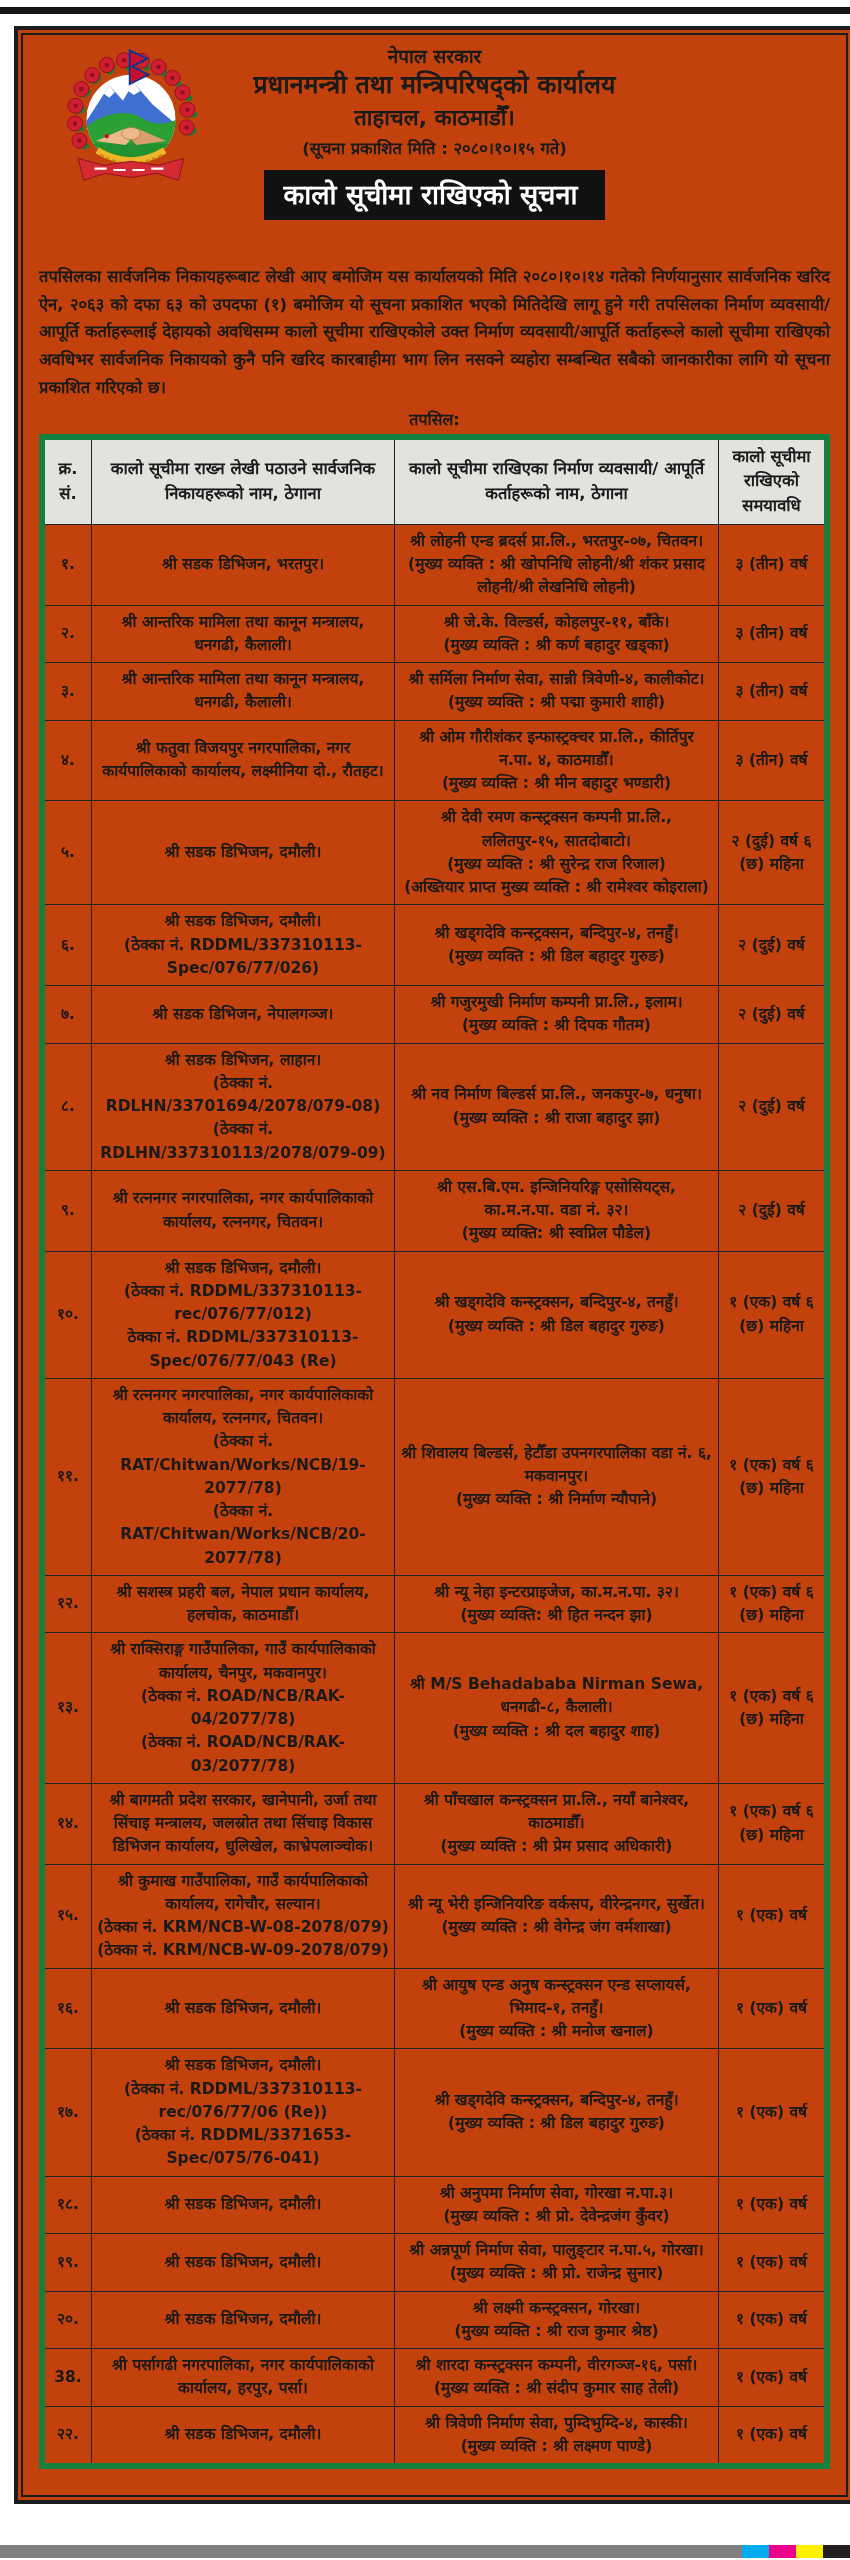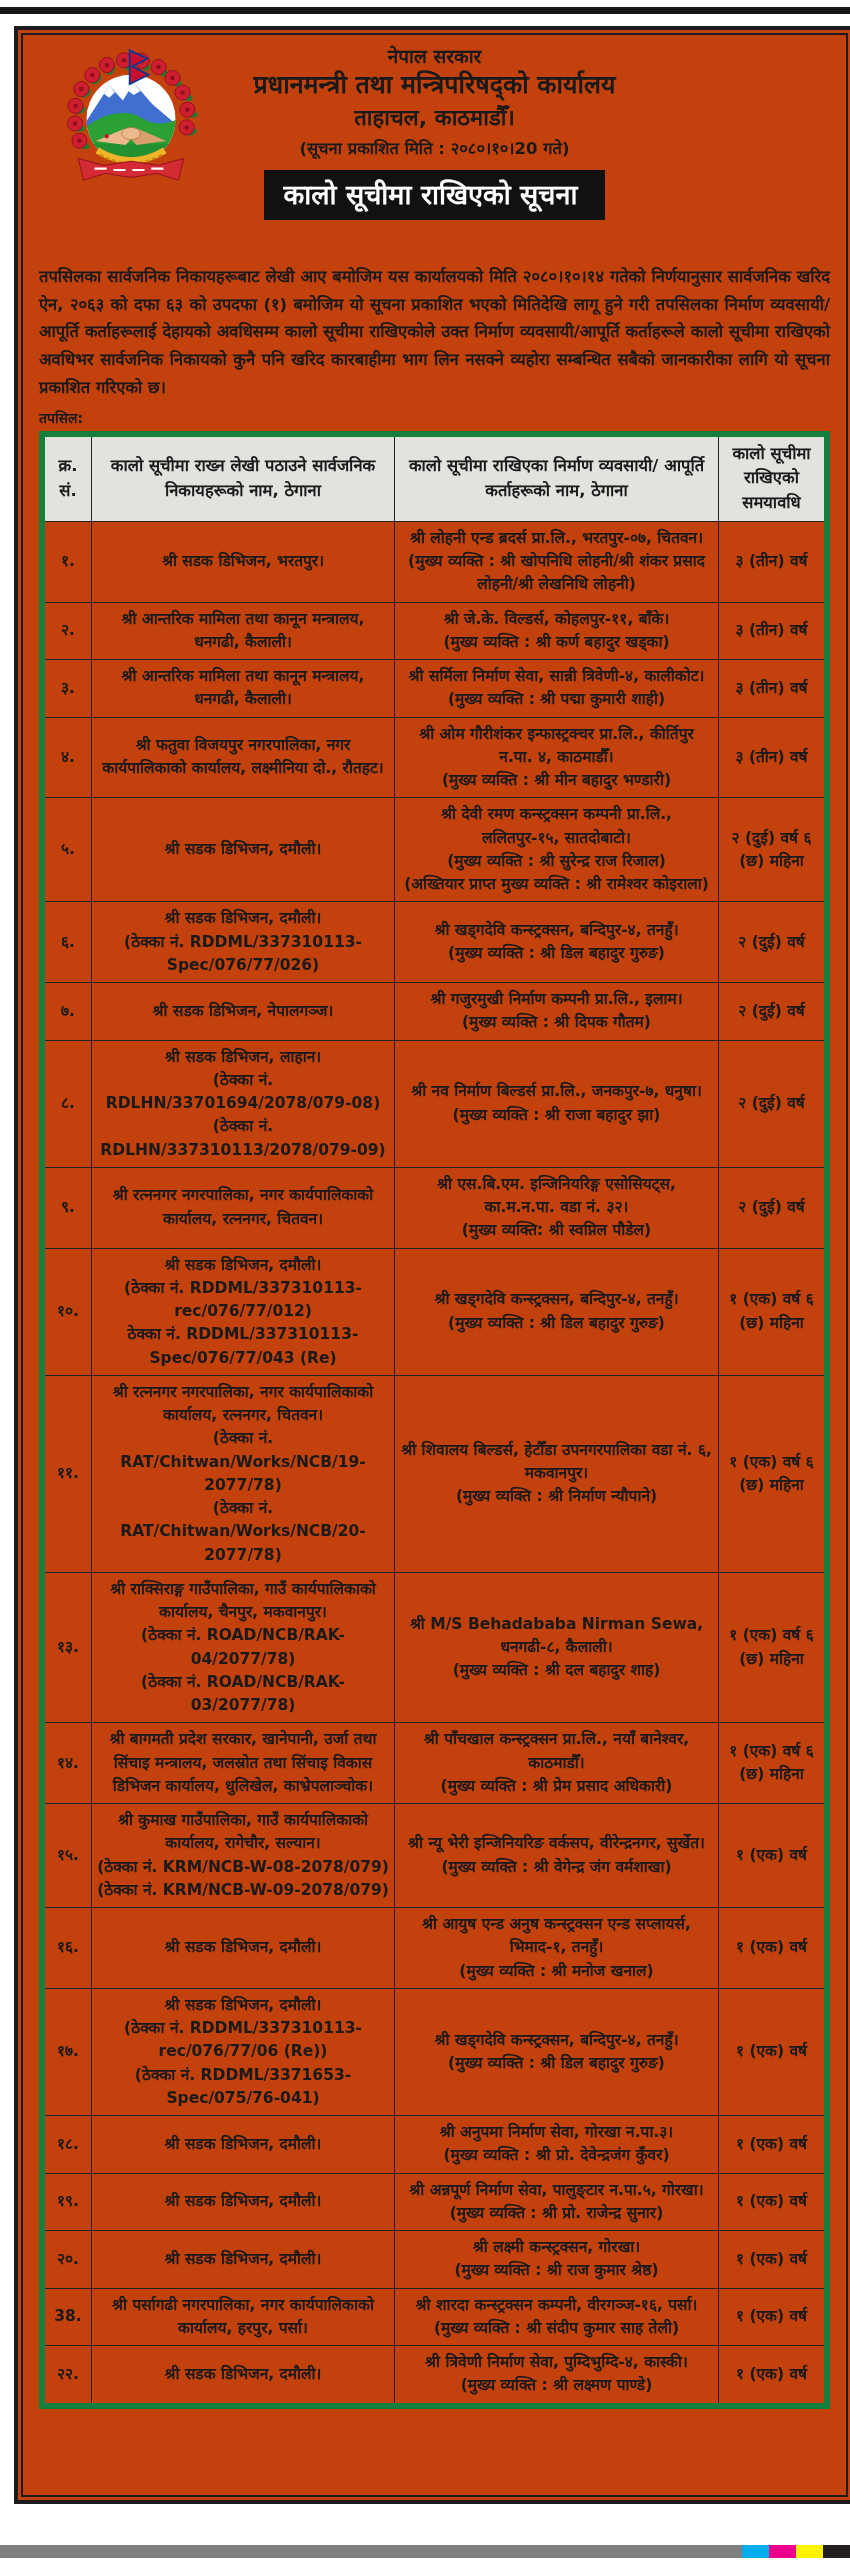"(सूचना प्रकाशित मिति : २०८०।१०।20" div.h-date { text: 20 -> १५ }
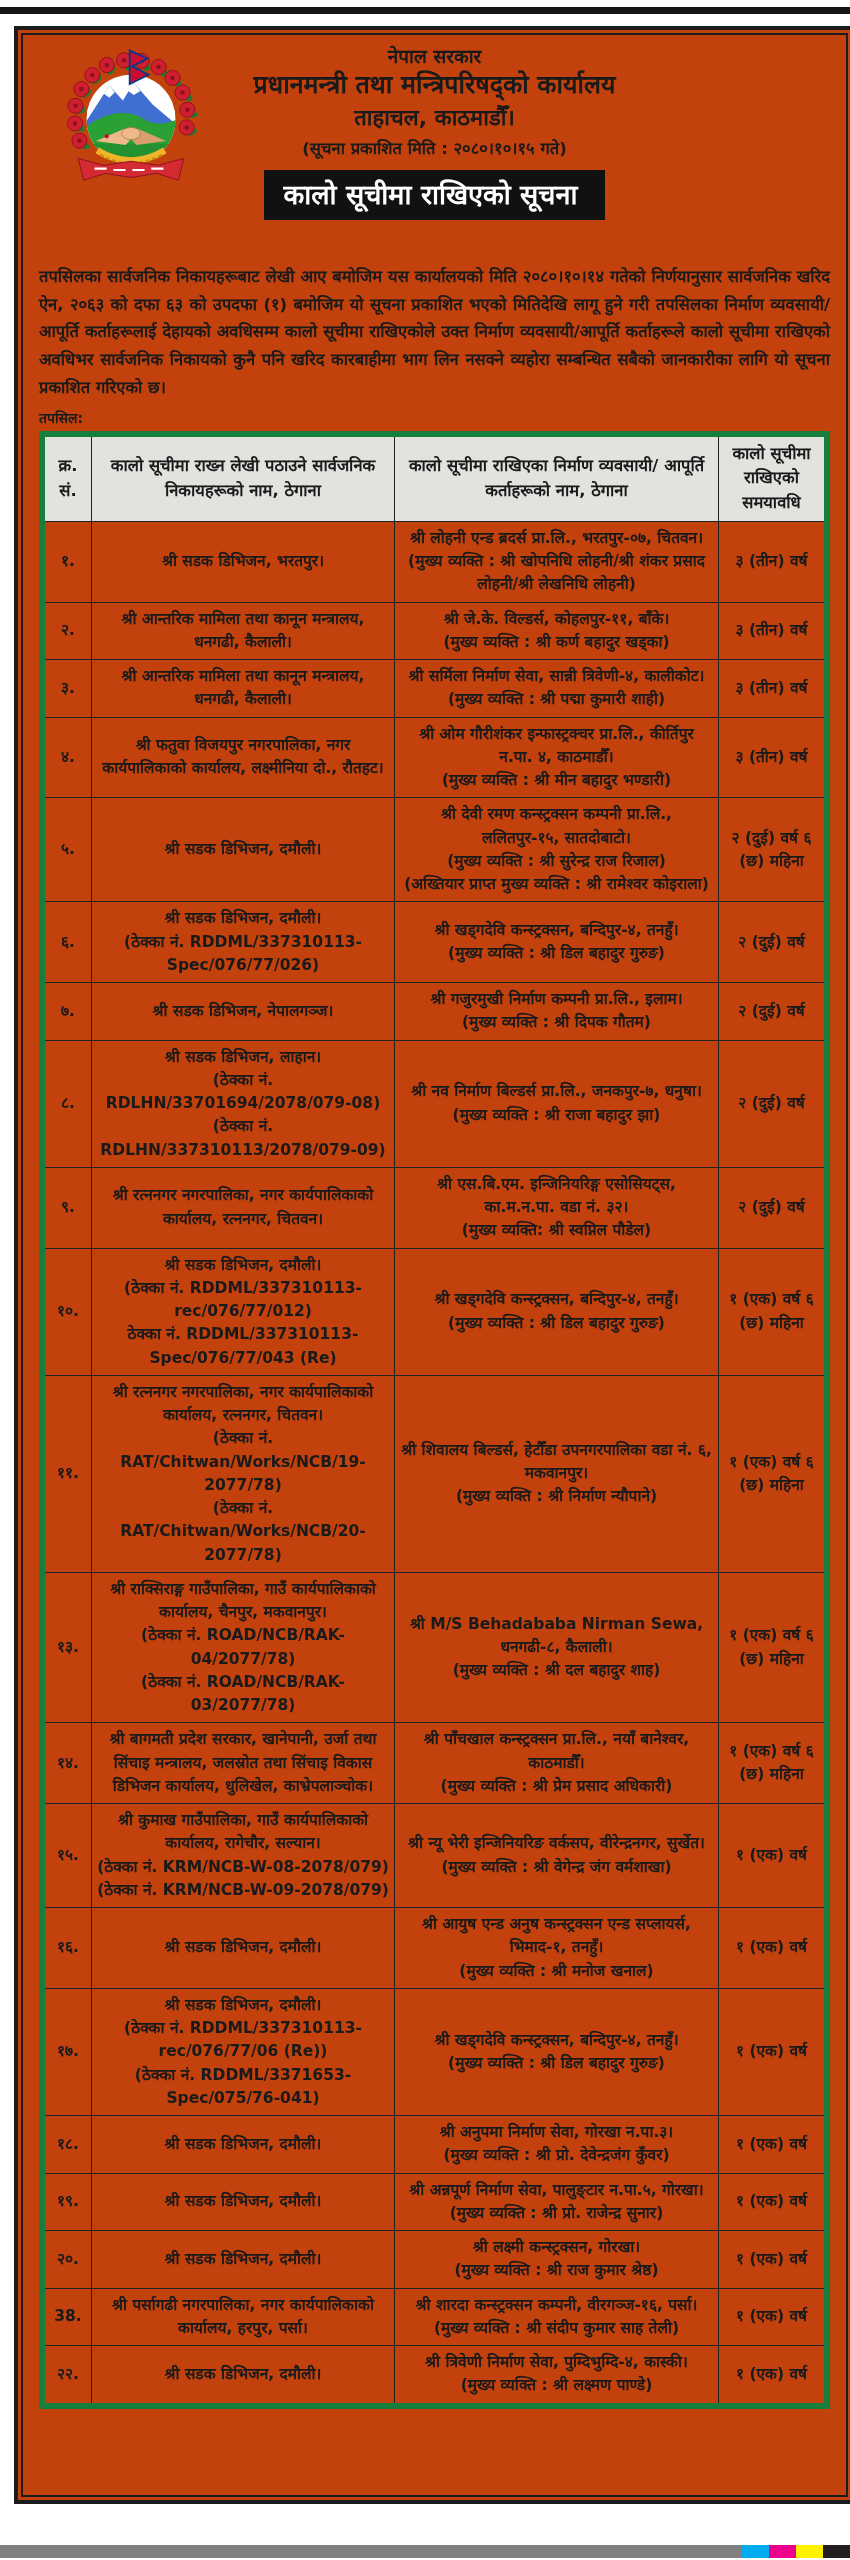"तपसिल:" .tapasil { font-size: 14px -> 16px; text-align: left -> center }
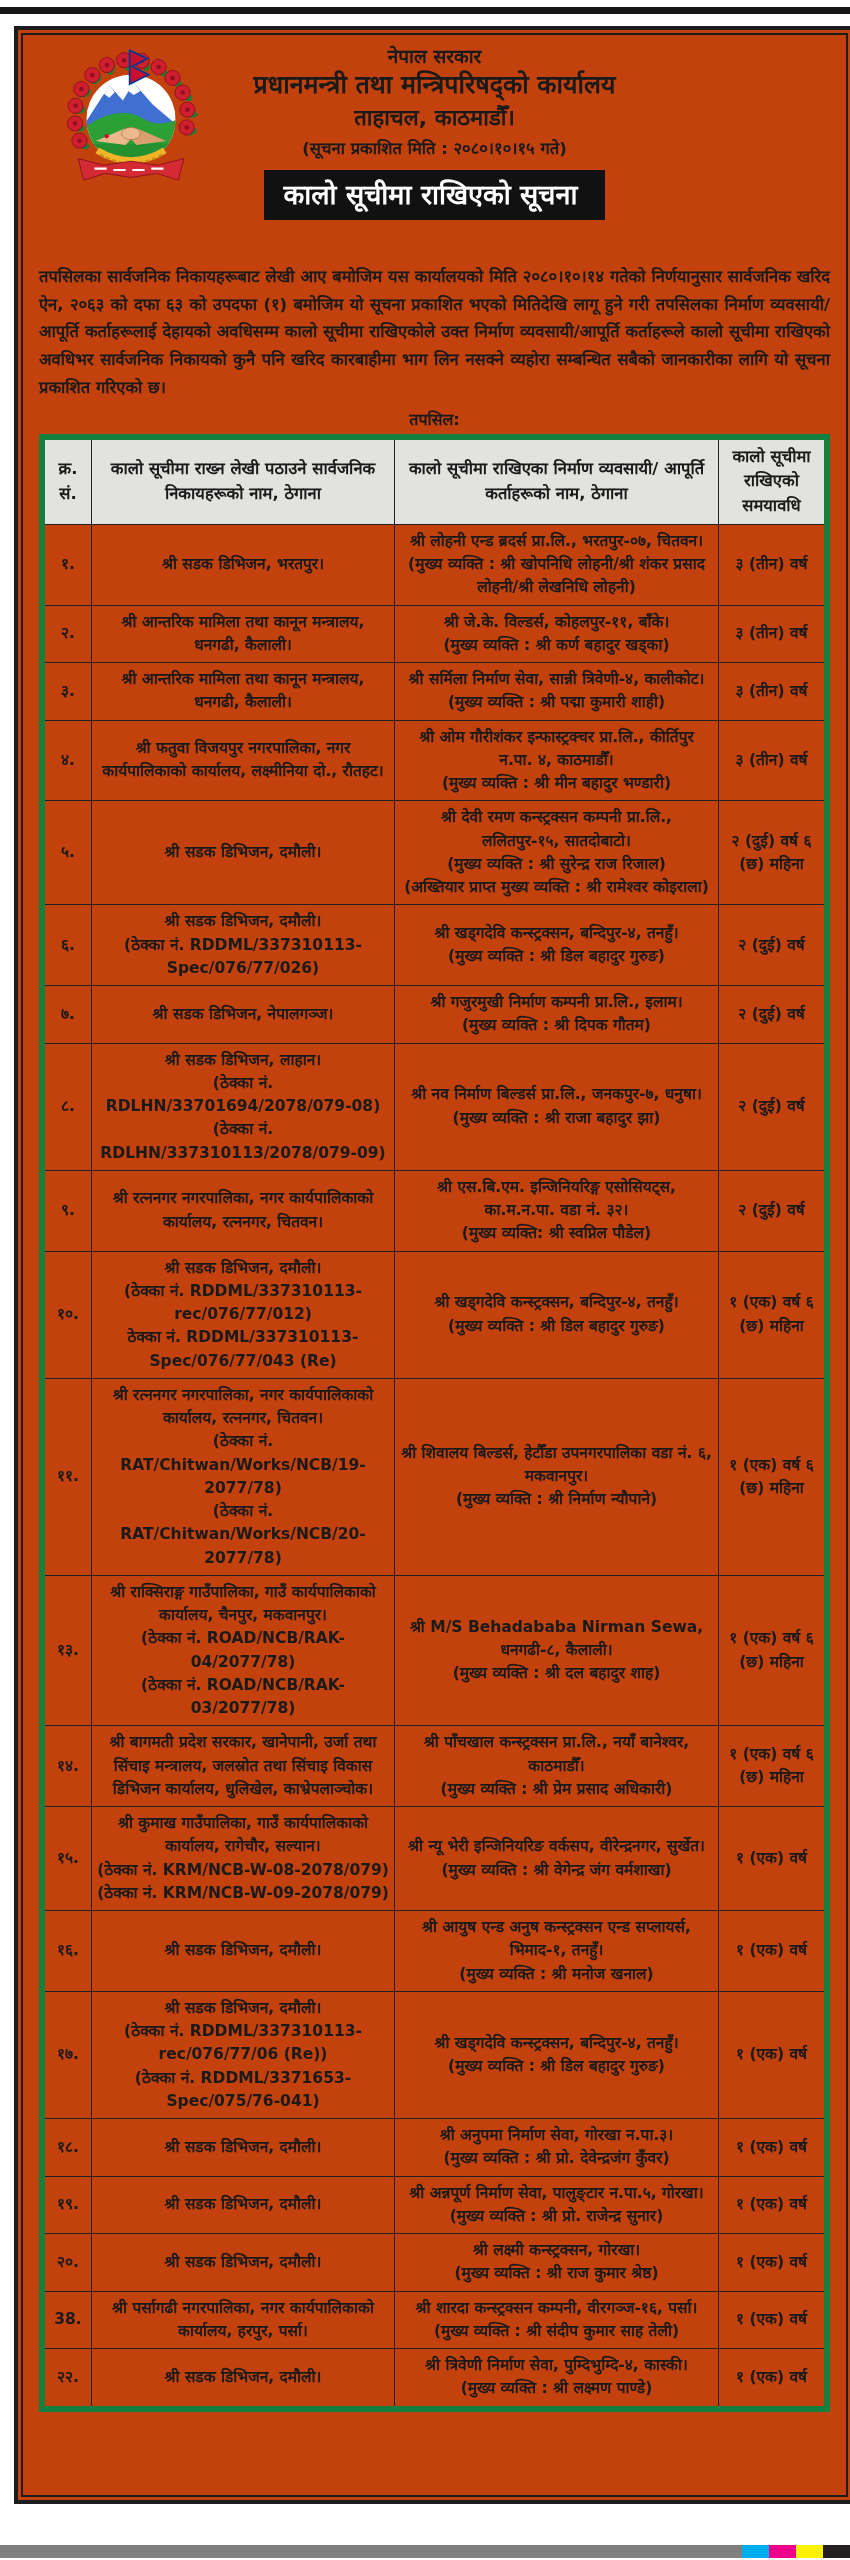"१२." tr { html: none -> <tr> <td>१२.</td> <td>श्री सशस्त्र प्रहरी बल, नेपाल प्रधान कार्यालय, हलचोक, काठमाडौँ।</td> <td>श्री न्यू नेहा इन्टरप्राइजेज, का.म.न.पा. ३२। (मुख्य व्यक्ति: श्री हित नन्दन झा)</td> <td>१ (एक) वर्ष ६ (छ) महिना</td> </tr> }
